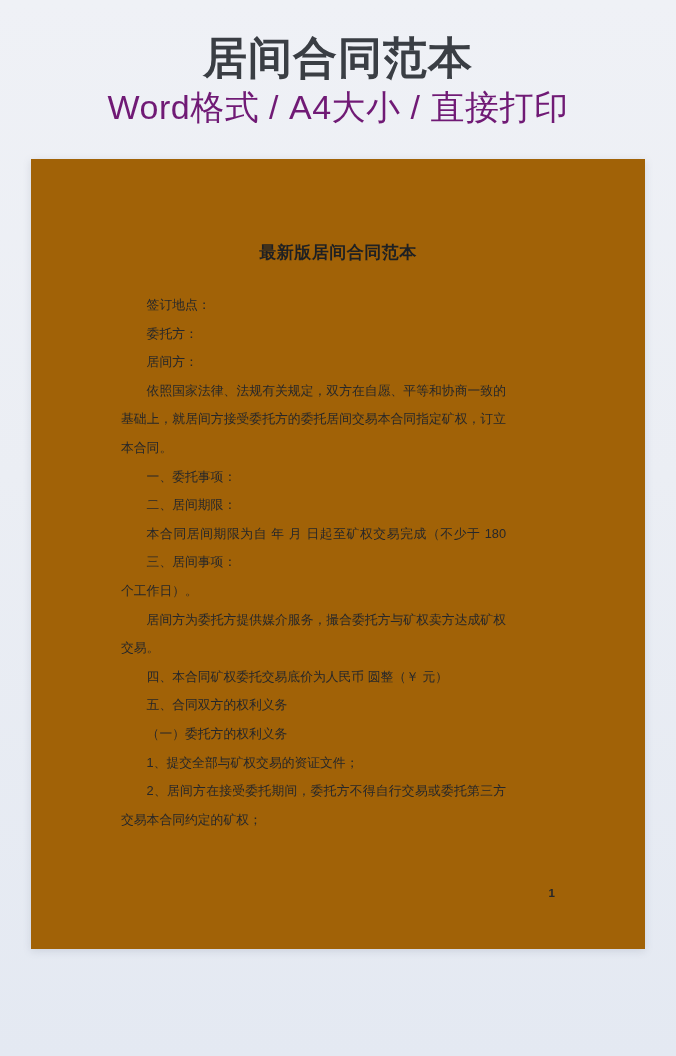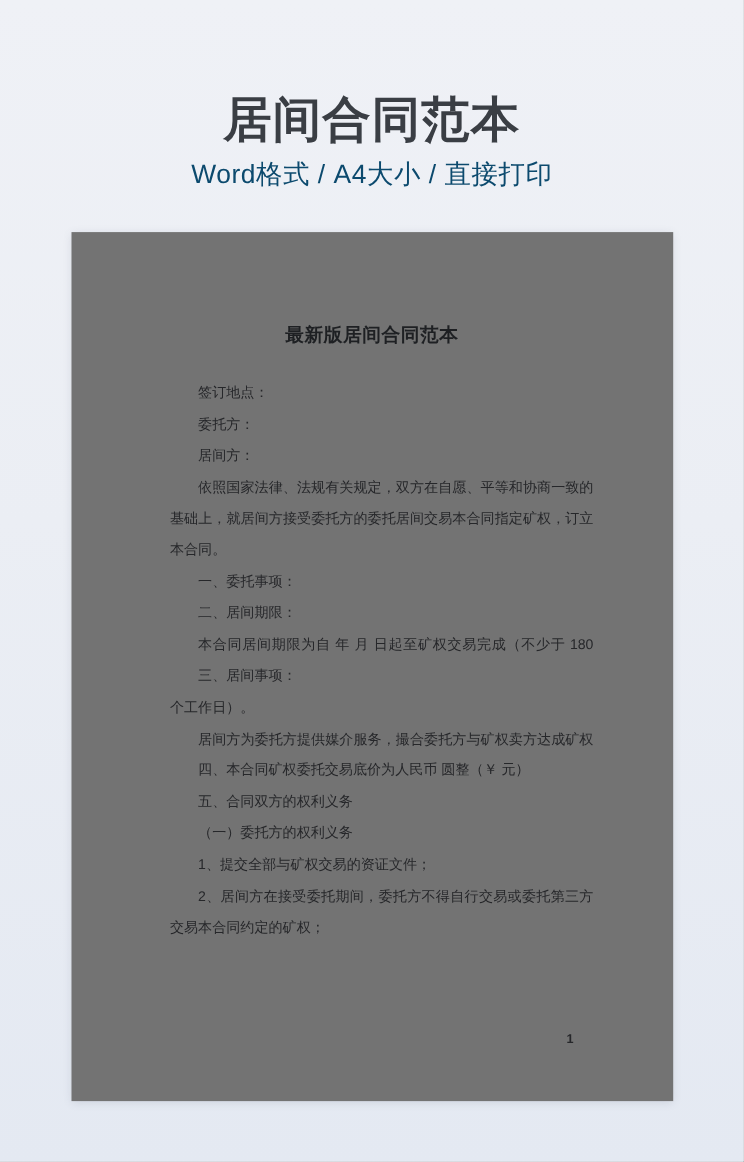"居间合同范本" .header { padding-top: 88px -> 36px }
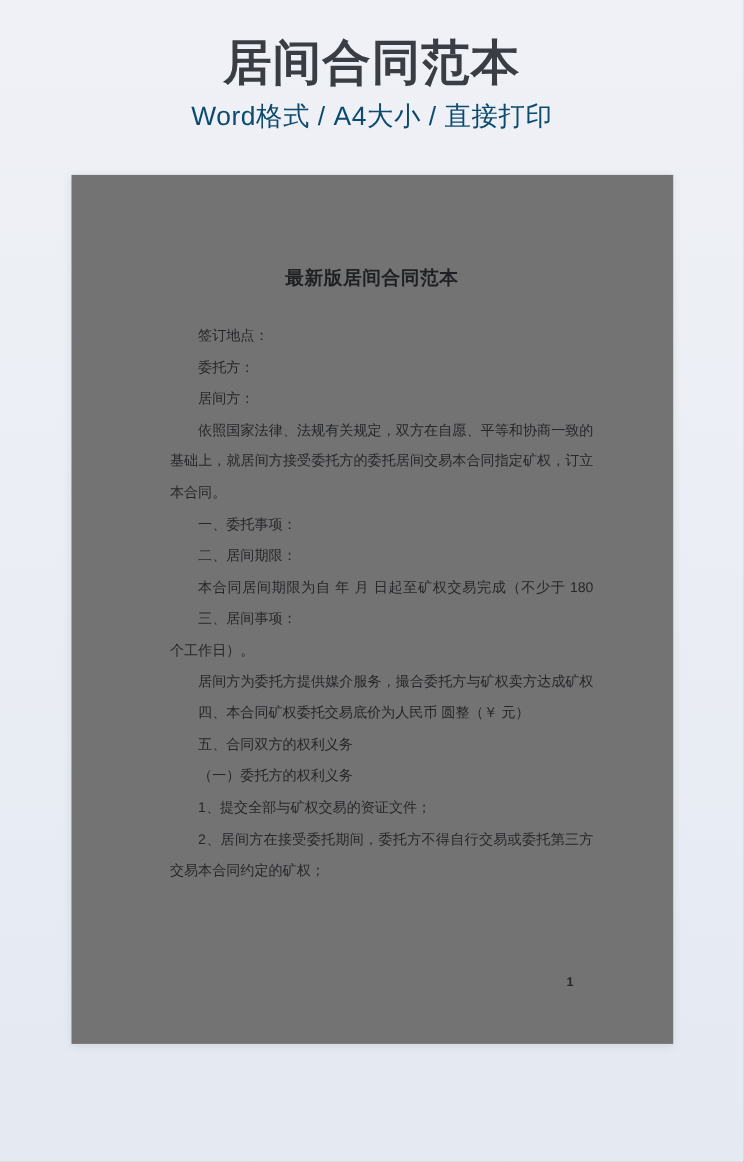"Word格式 / A4大小 / 直接打印" .header-subtitle { color: #0c4a6e -> #701a75; font-size: 24px -> 34px }
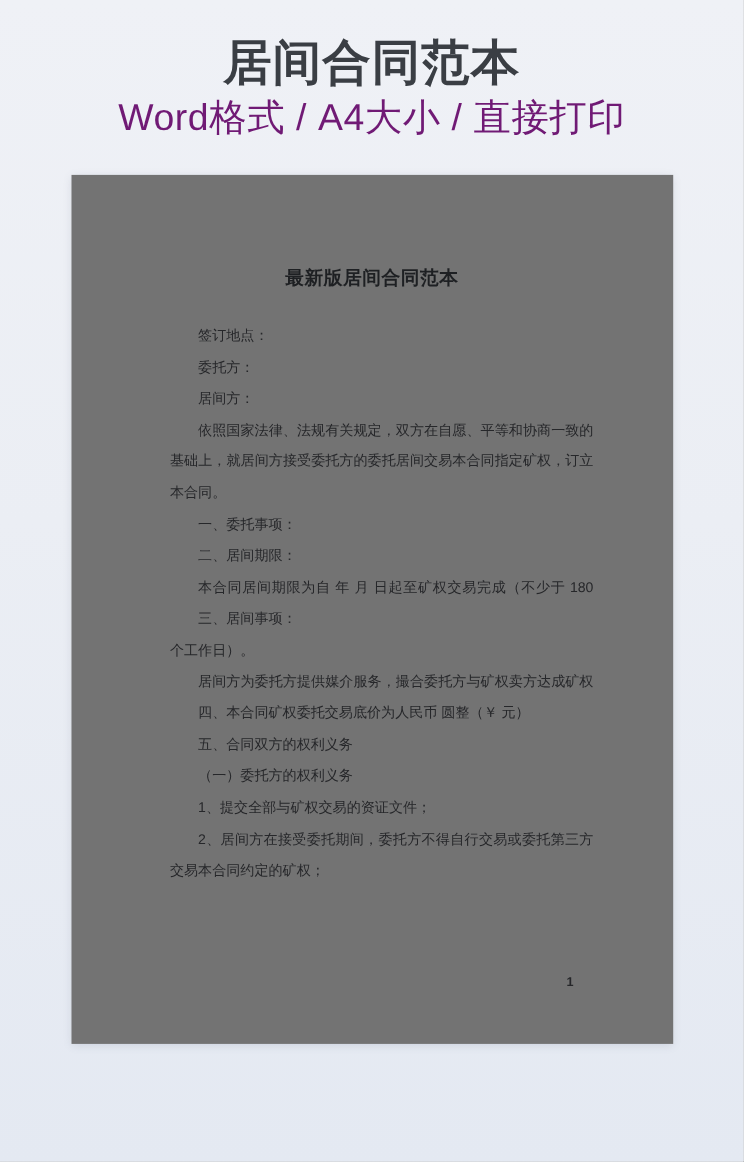"最新版居间合同范本" .page { background: #737373 -> #a16207; width: 547px -> 614px }
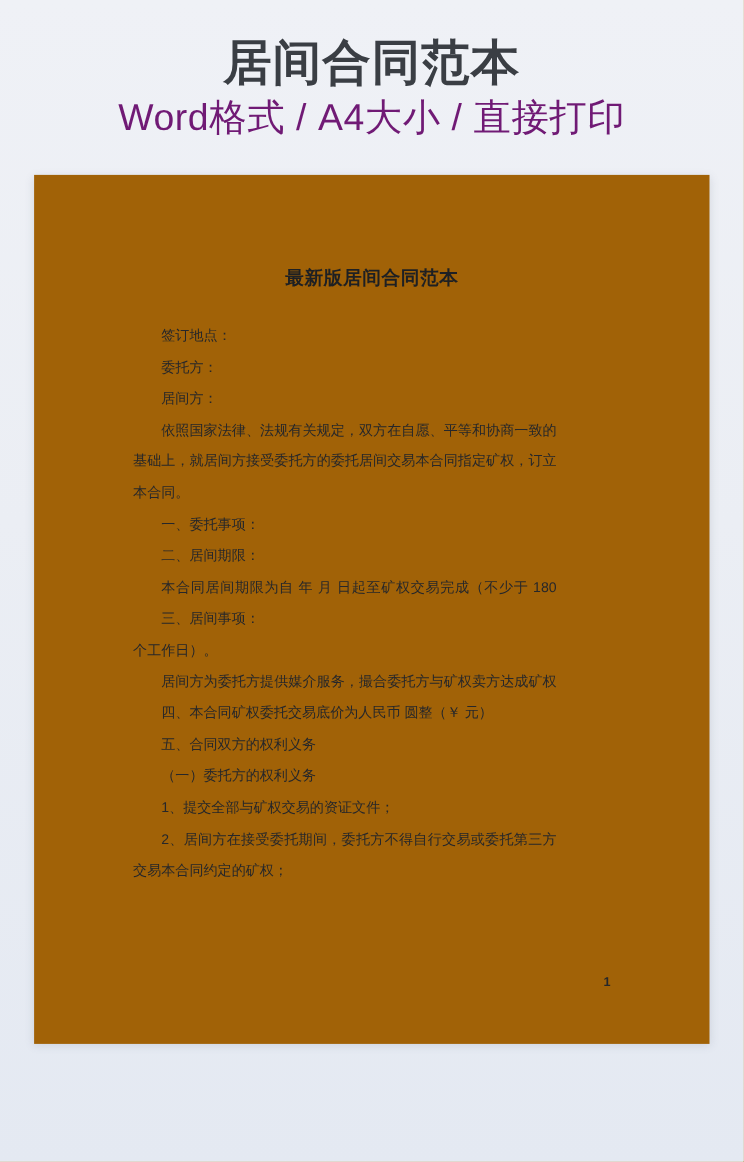"交易。" div.line { html: none -> <div>交易。</div> }
